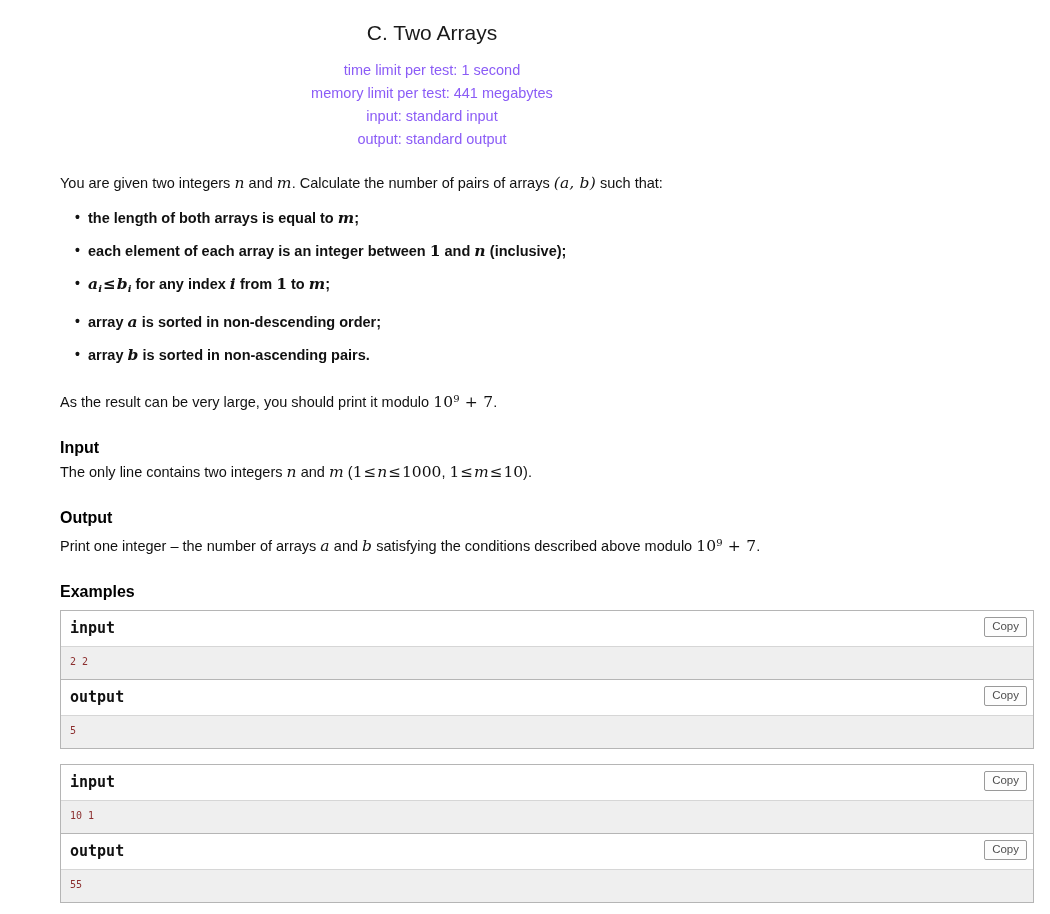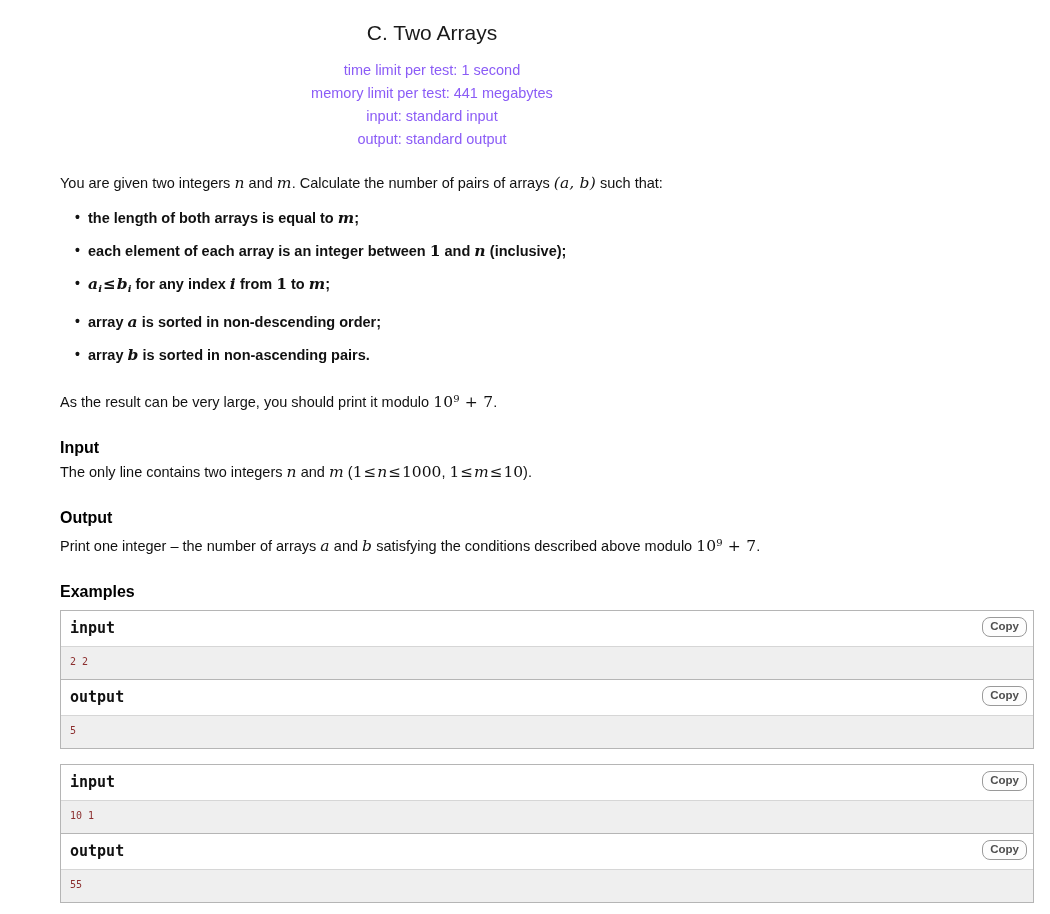"Copy" .copy-btn { border-radius: 8px -> 2px; font-weight: bold -> normal }
